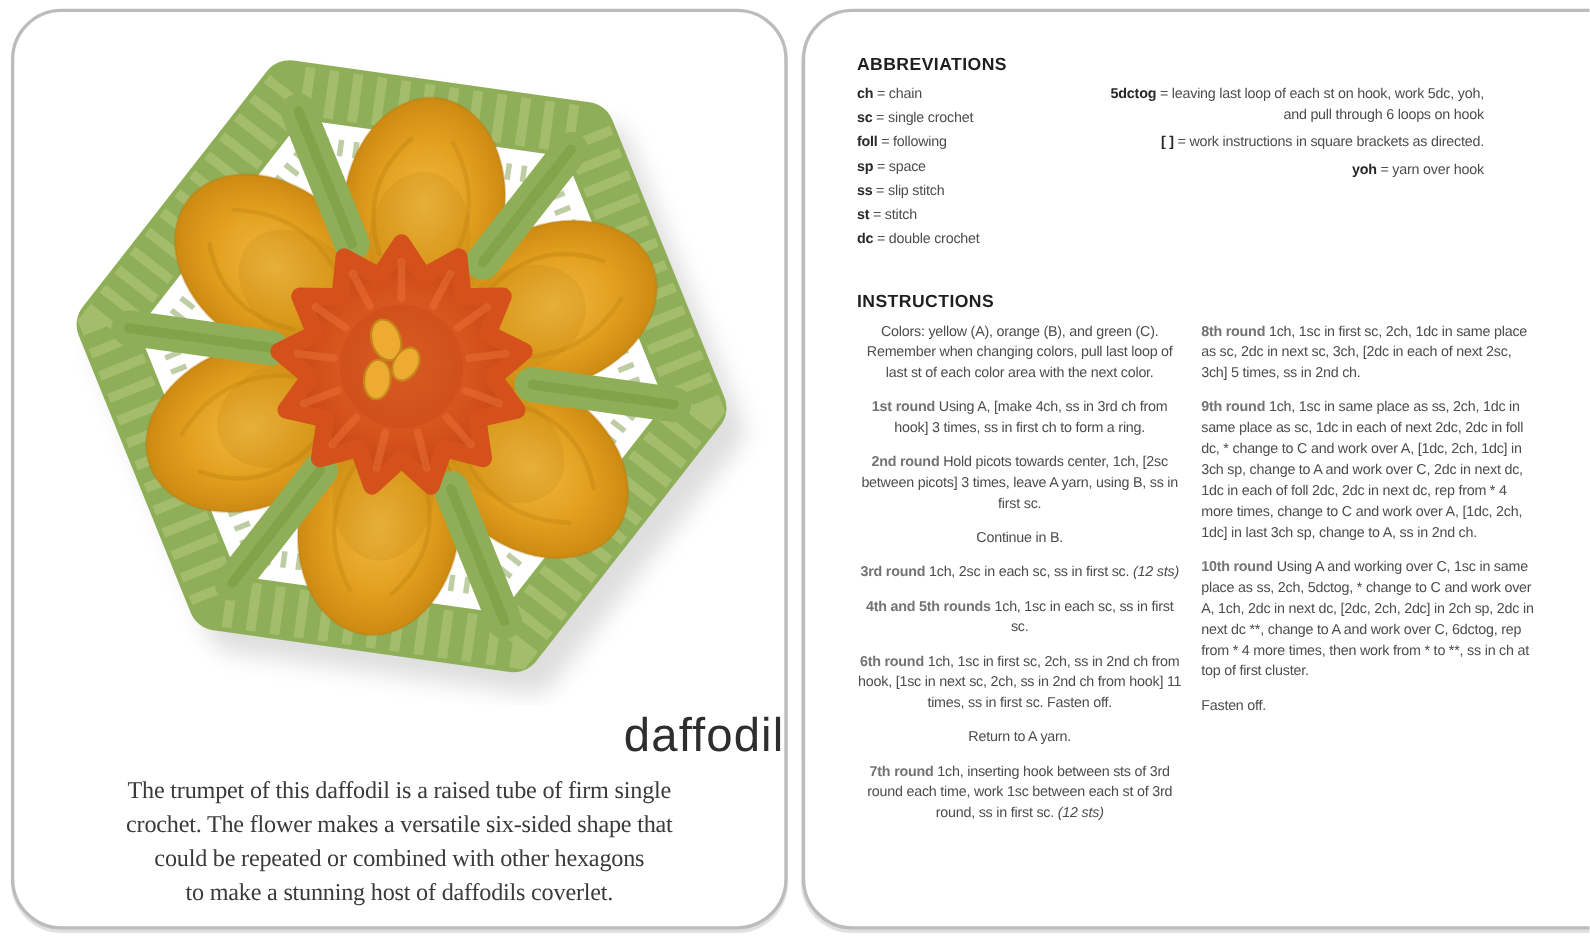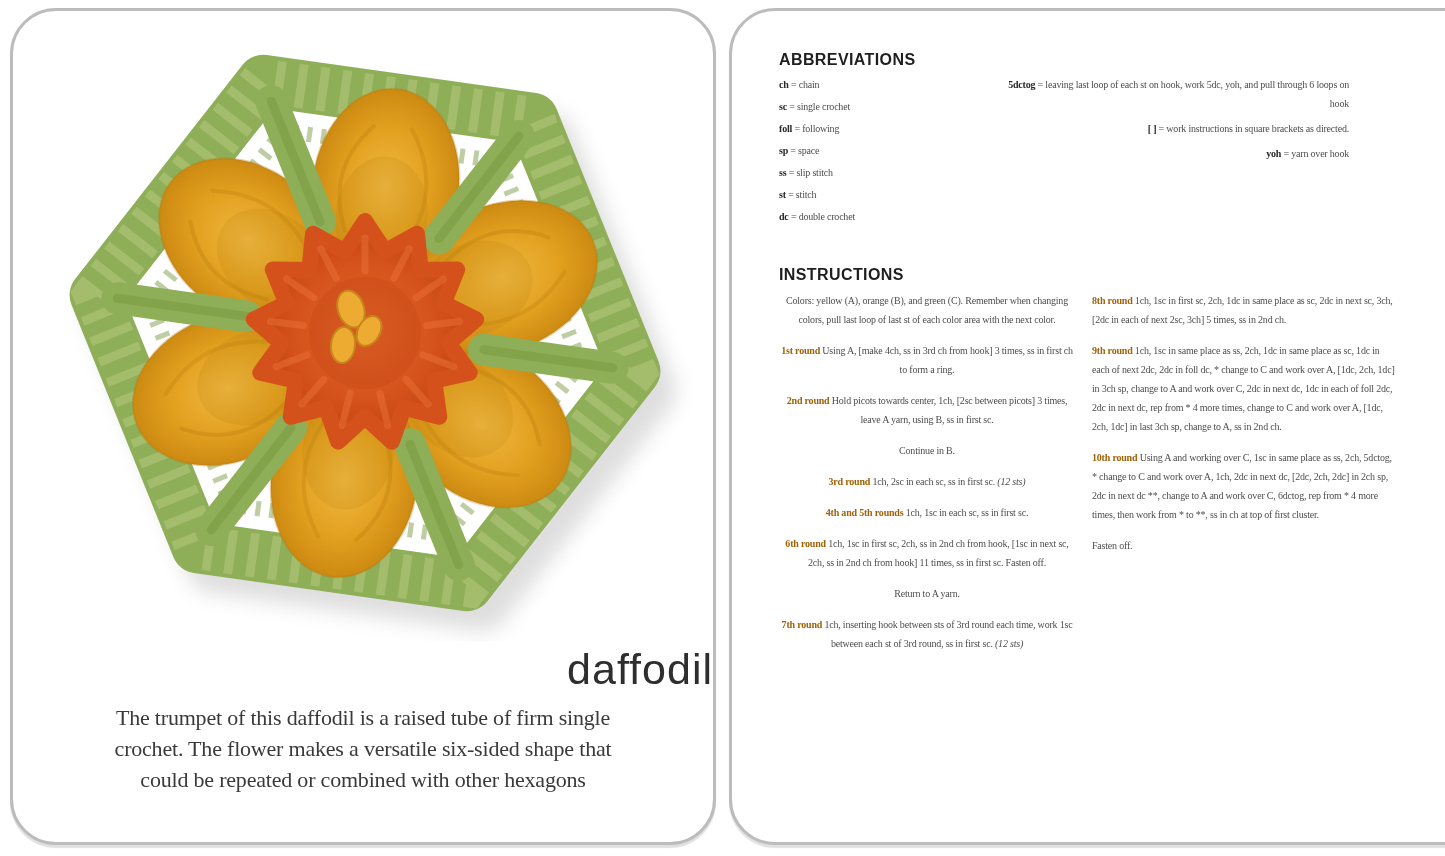"ch = chain" .abbr-col, .instr-col { font-family: Liberation Serif, serif -> none; font-size: 10px -> 13px }
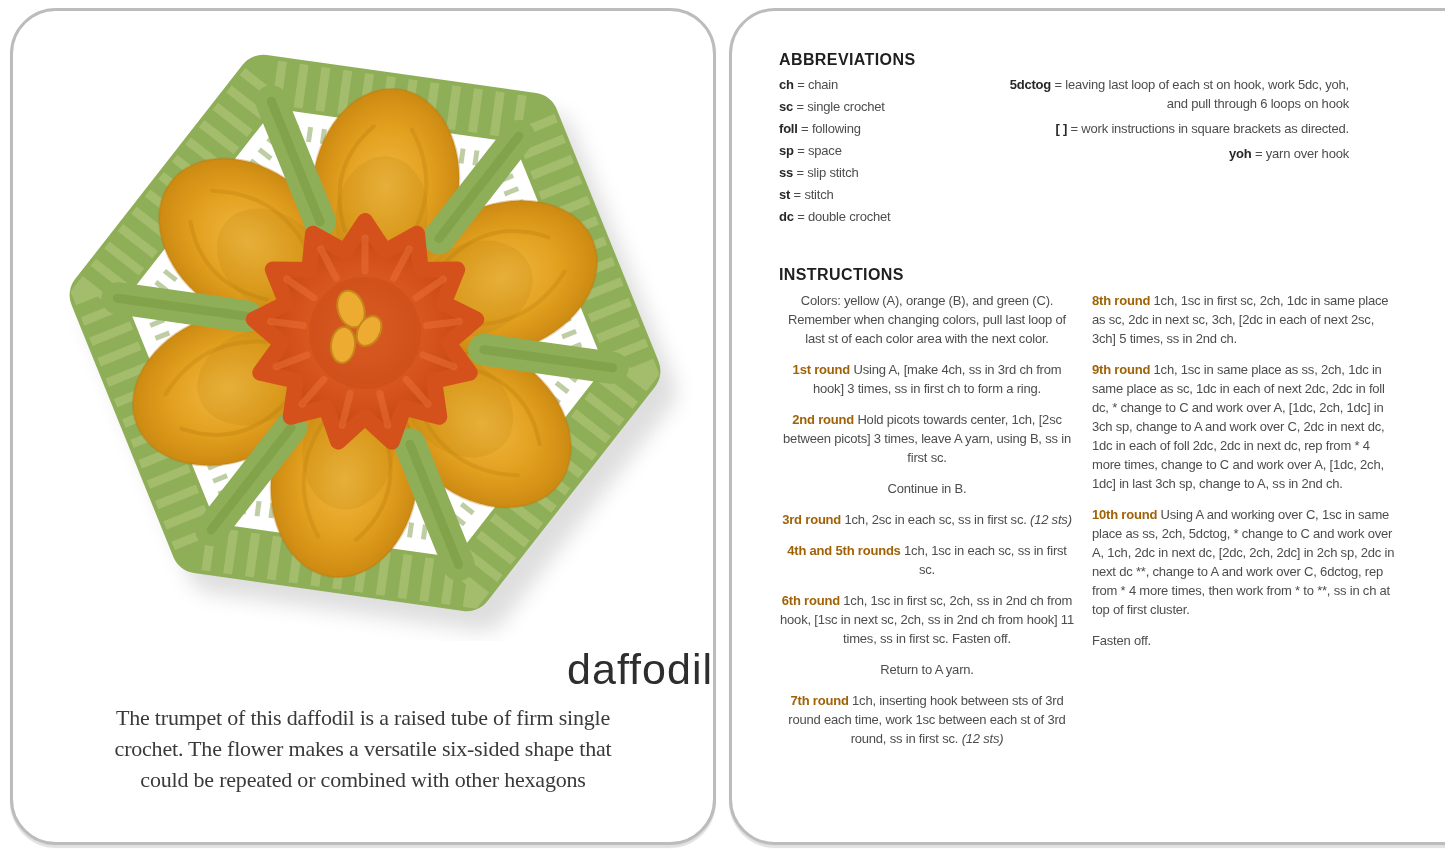"8th round" .round-label { color: #a16207 -> #737373 }
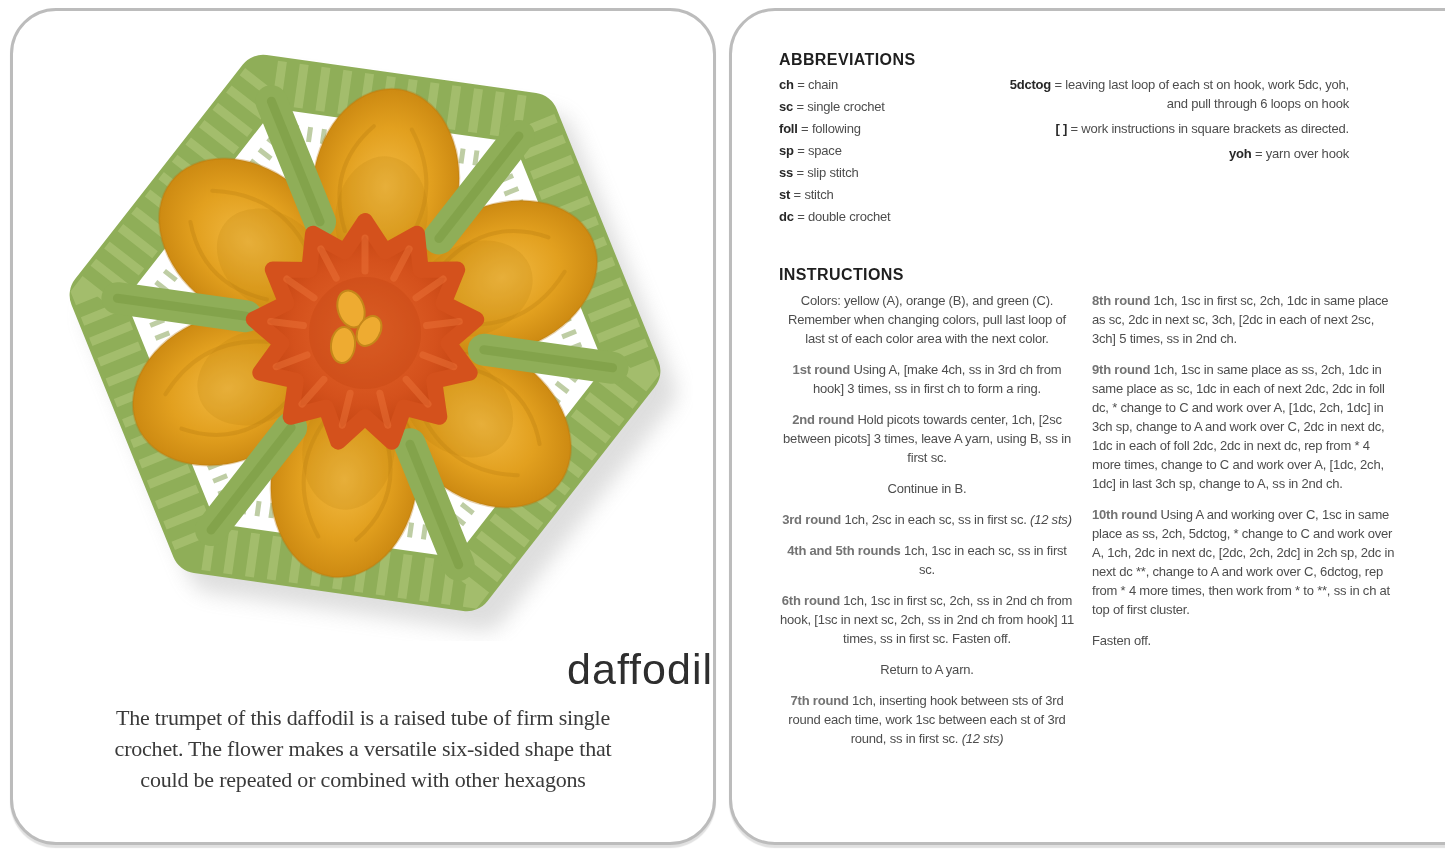"to make a stunning host" div { html: none -> <div>to make a stunning host of daffodils coverlet.</div> }
